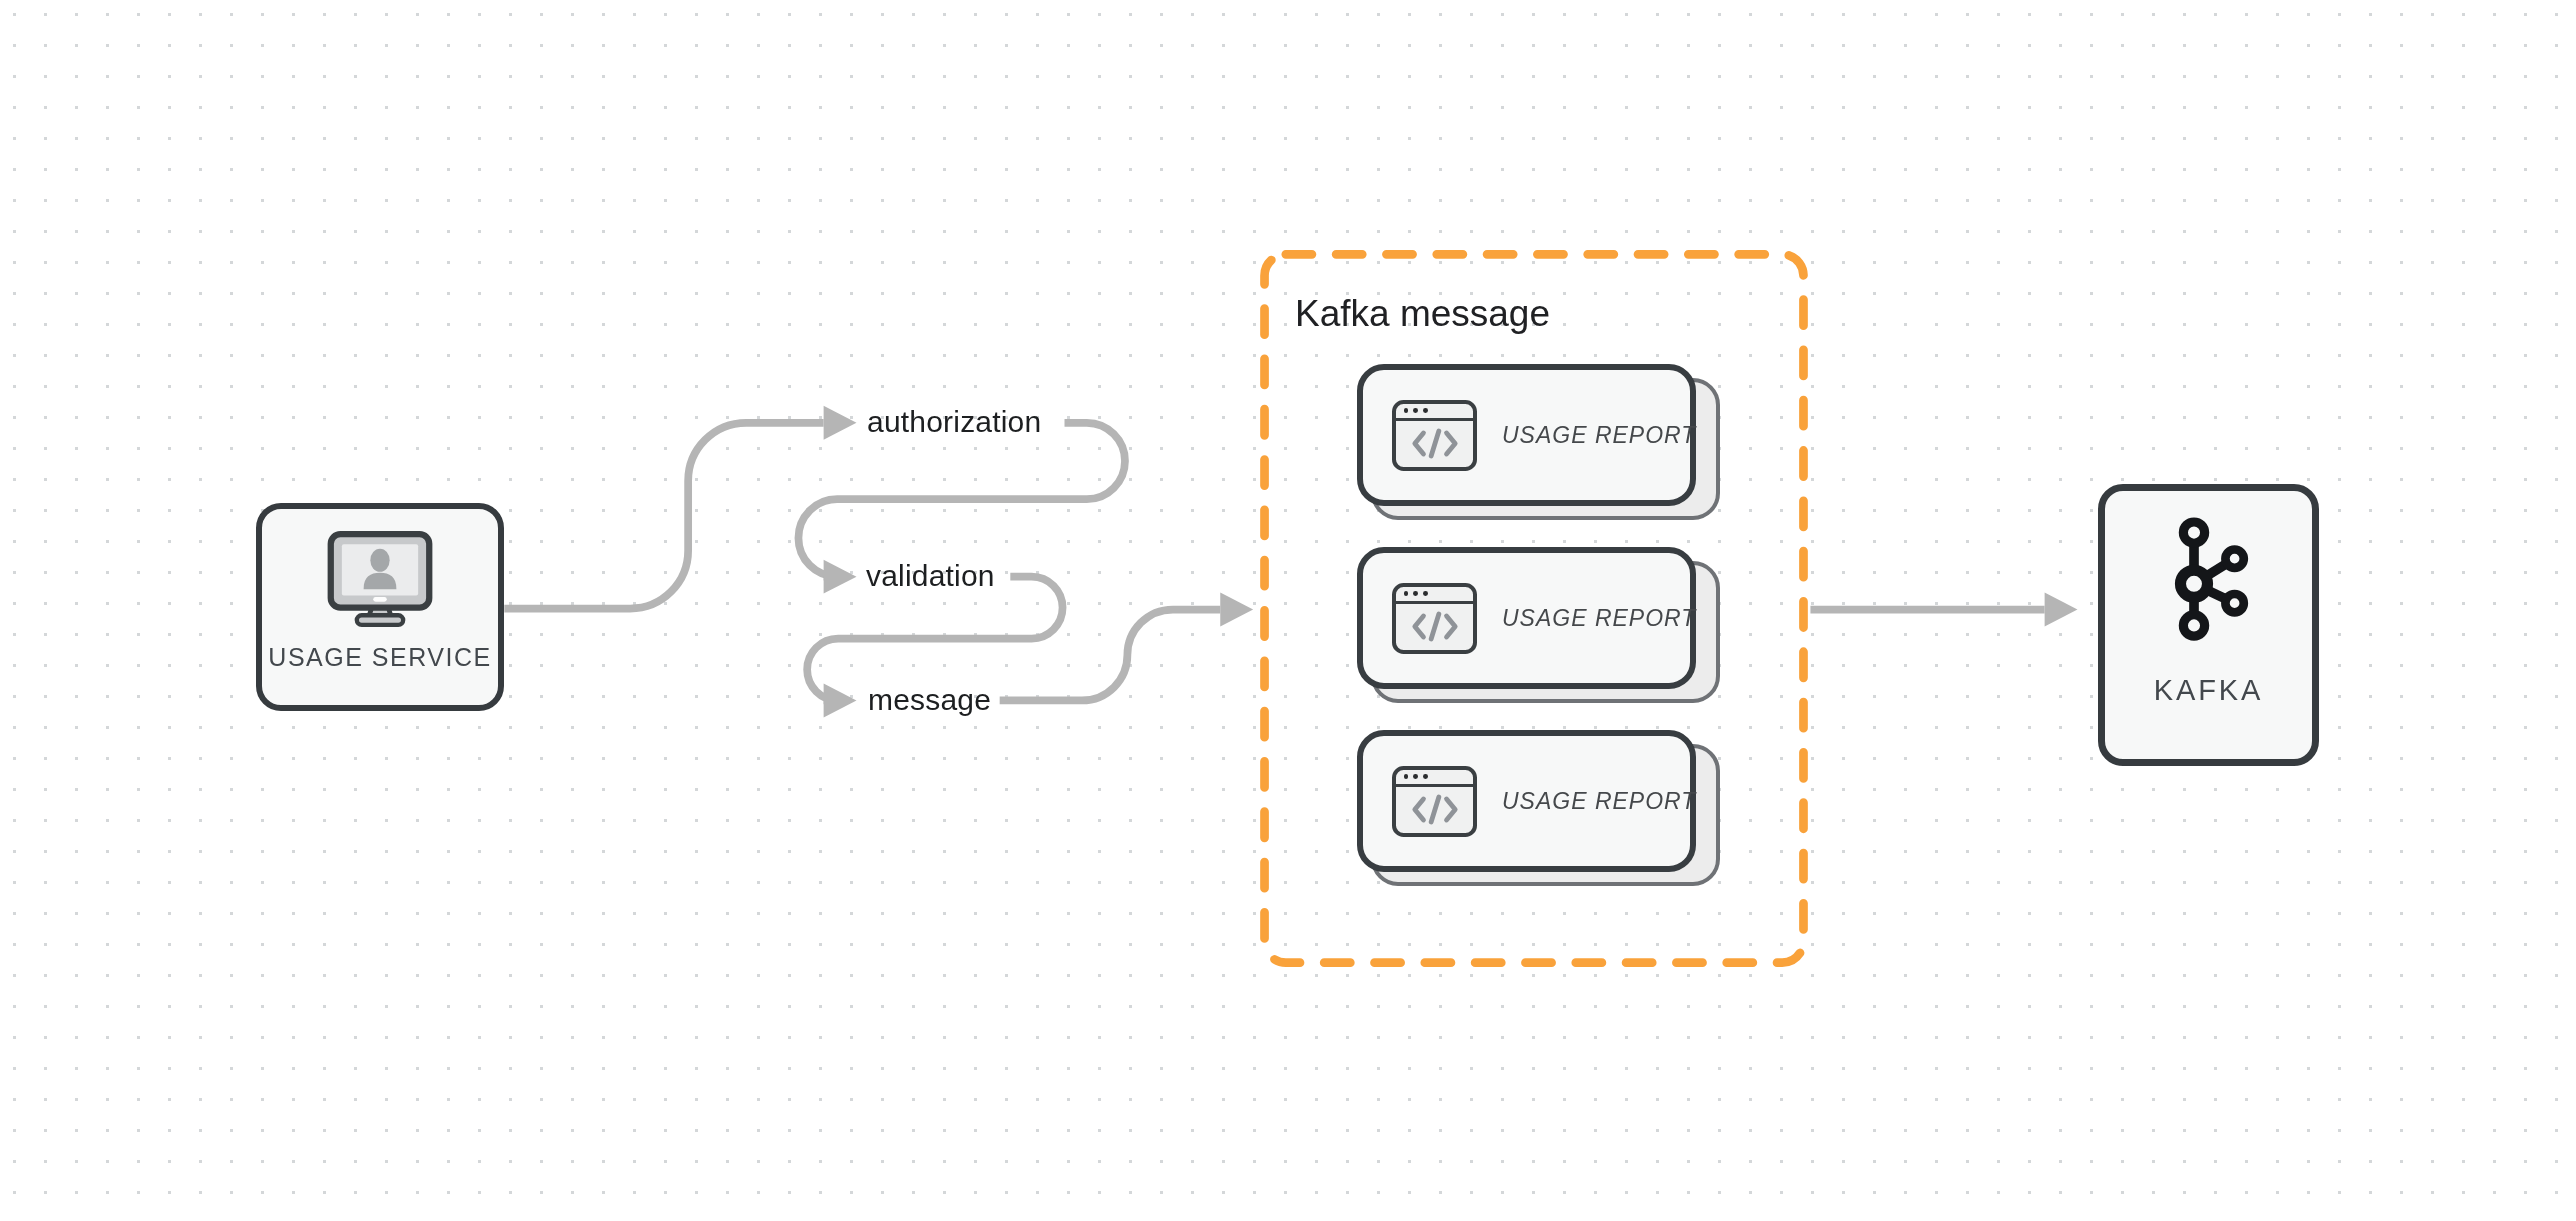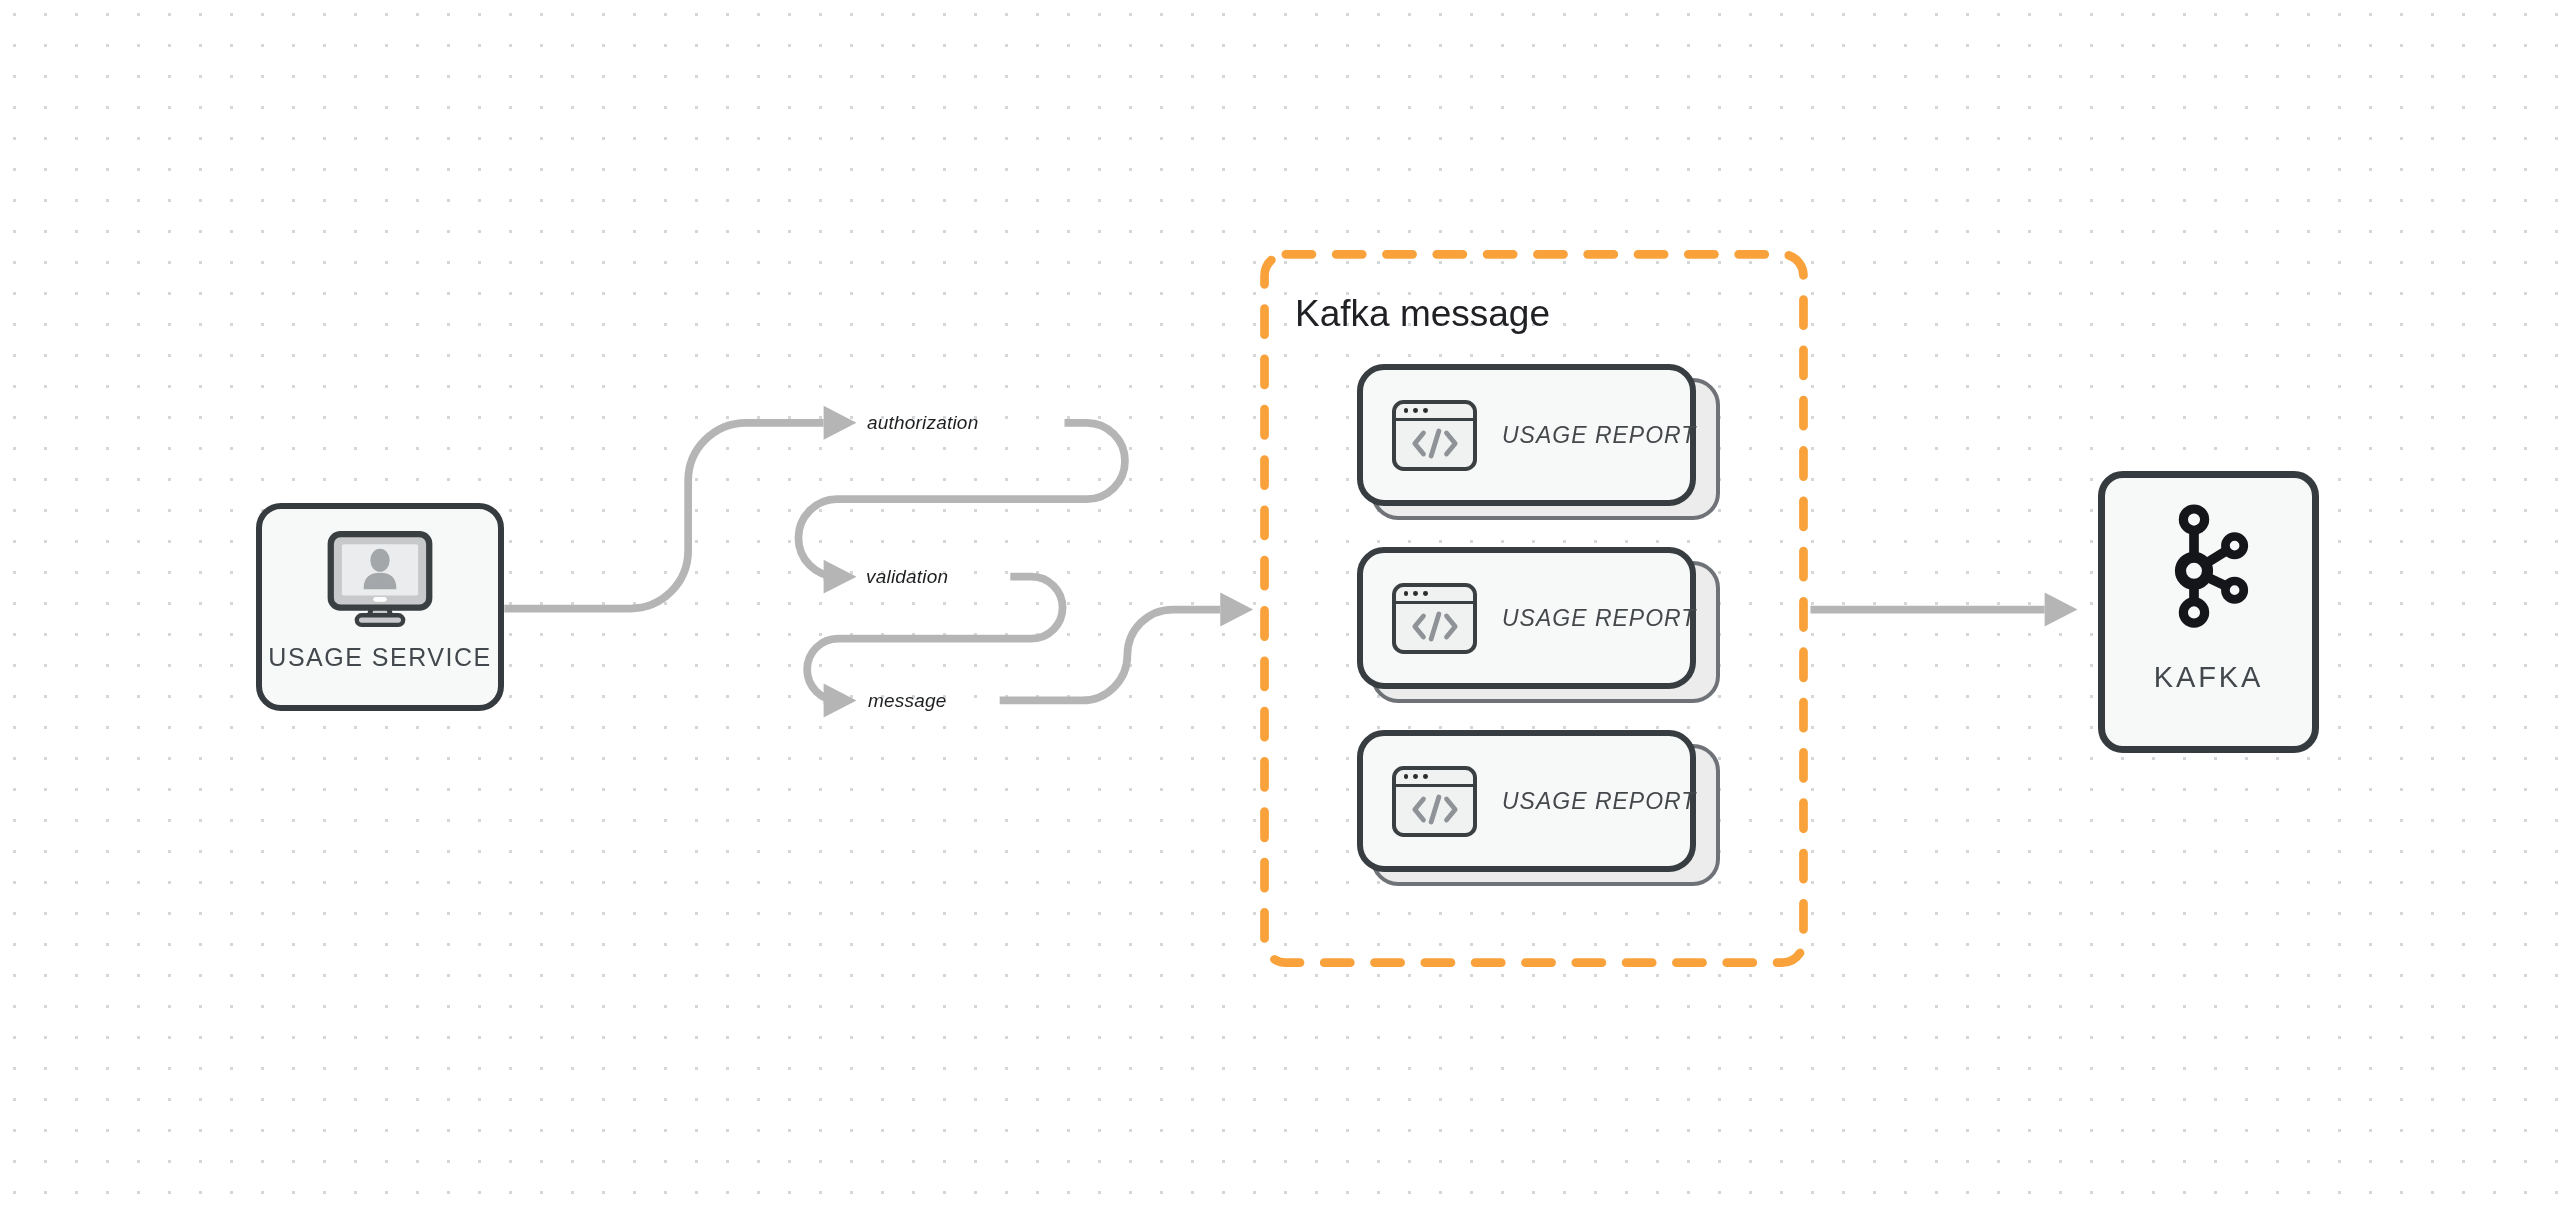"authorization" .step-label { font-size: 19px -> 30px; font-style: italic -> none }
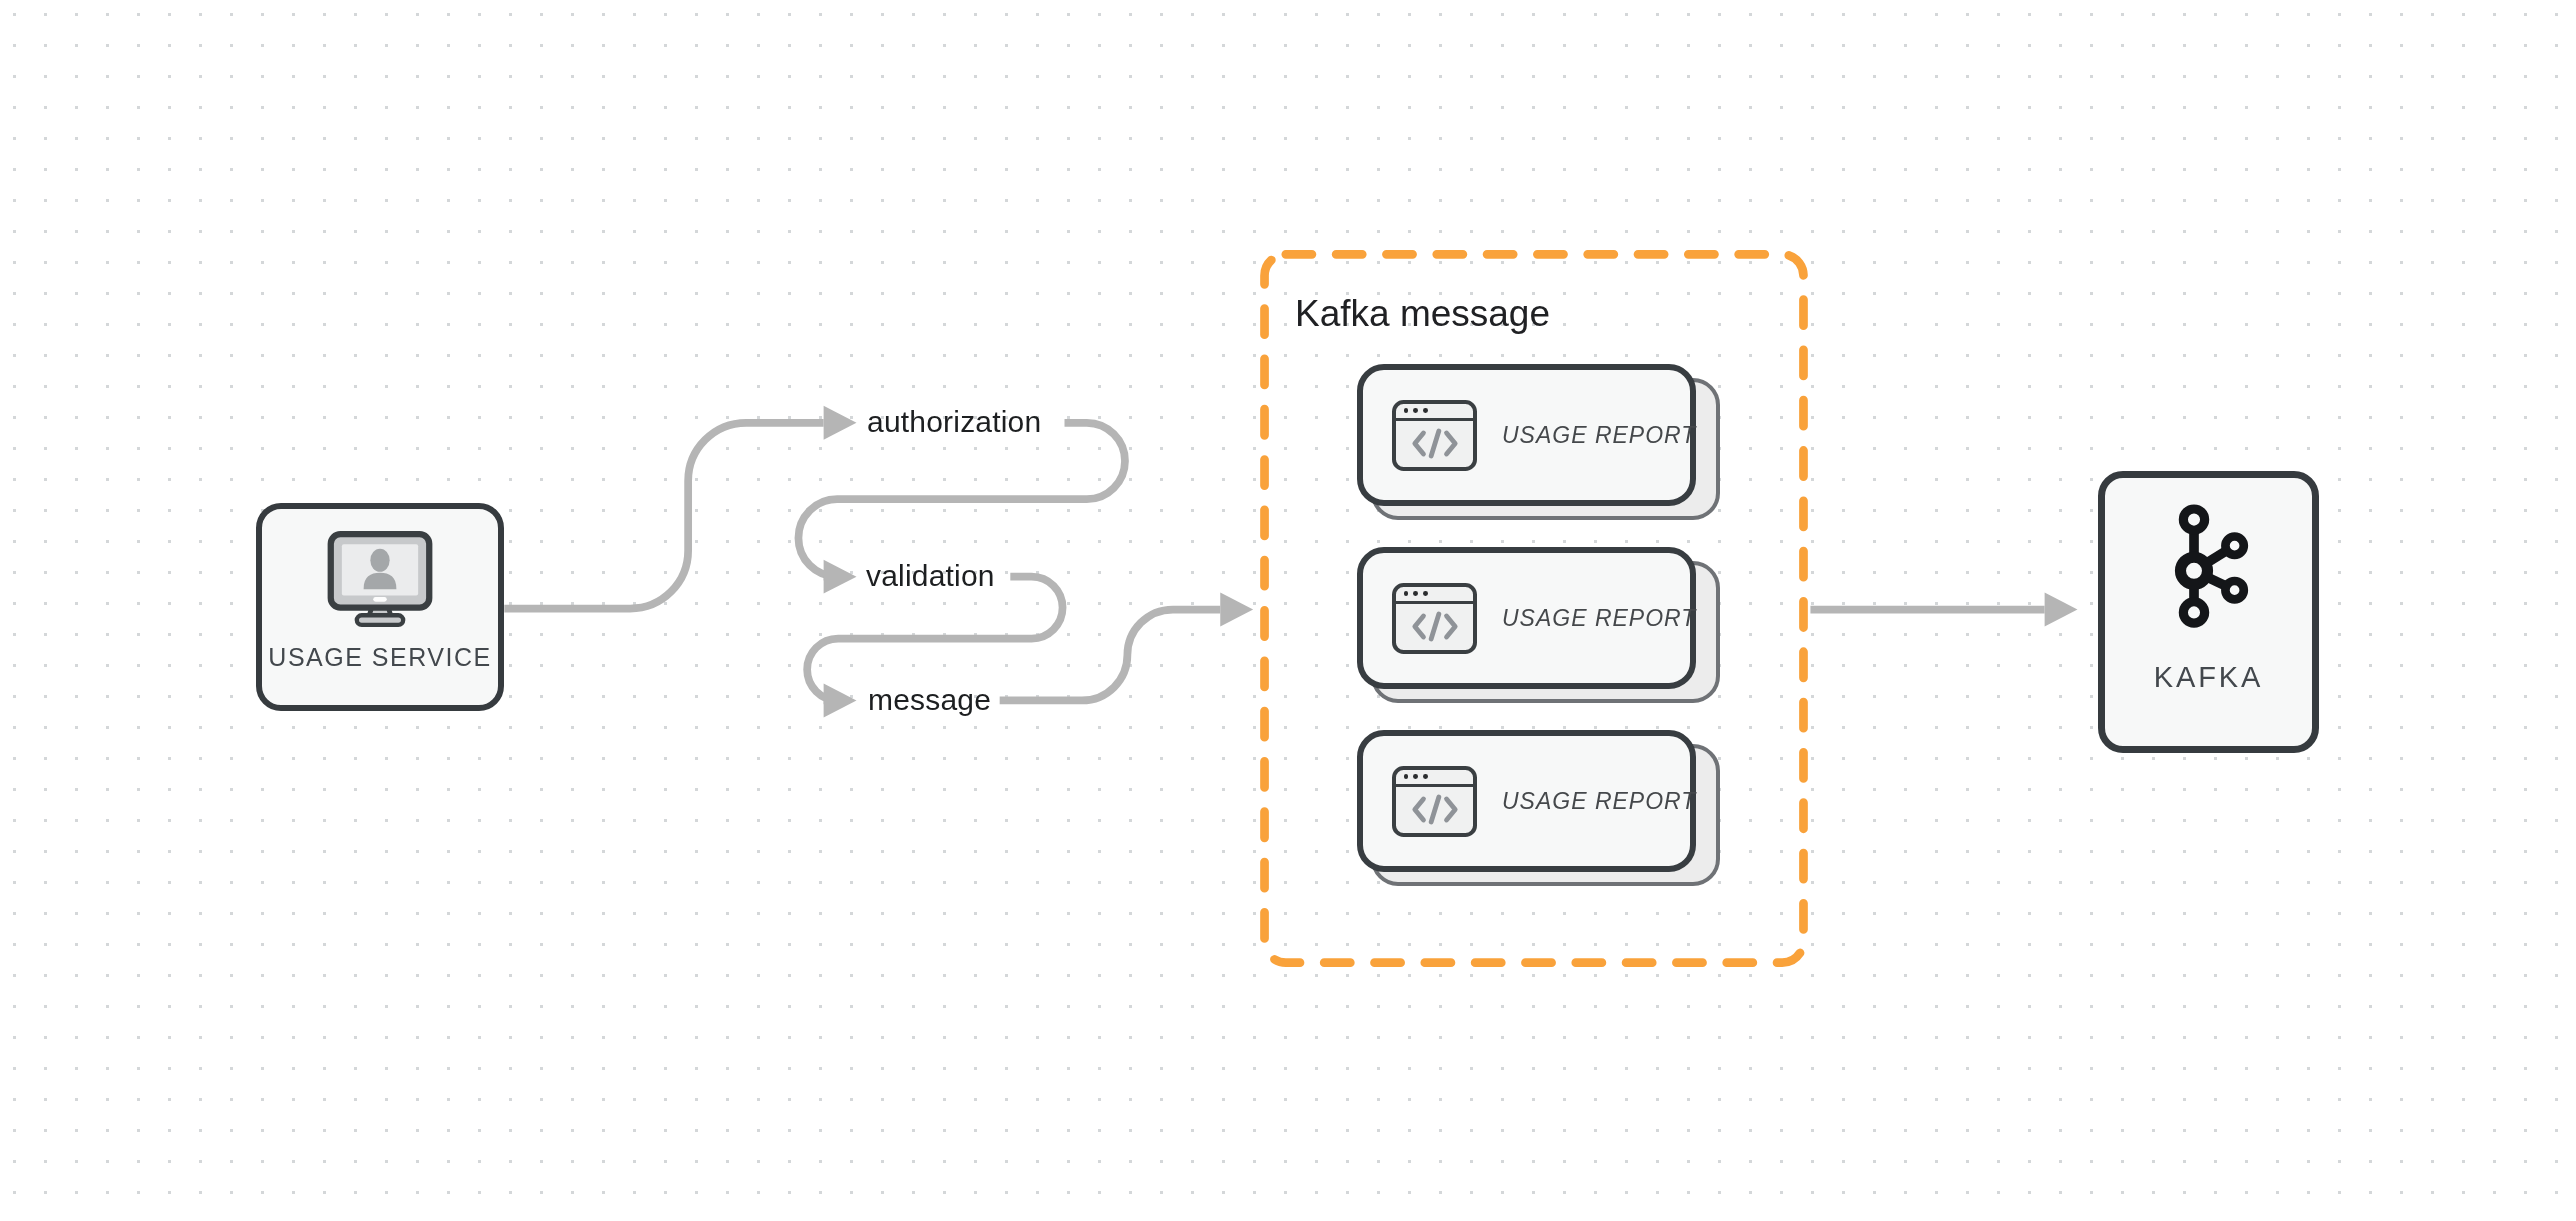"KAFKA" #kafka-node { top: 471px -> 484px }
